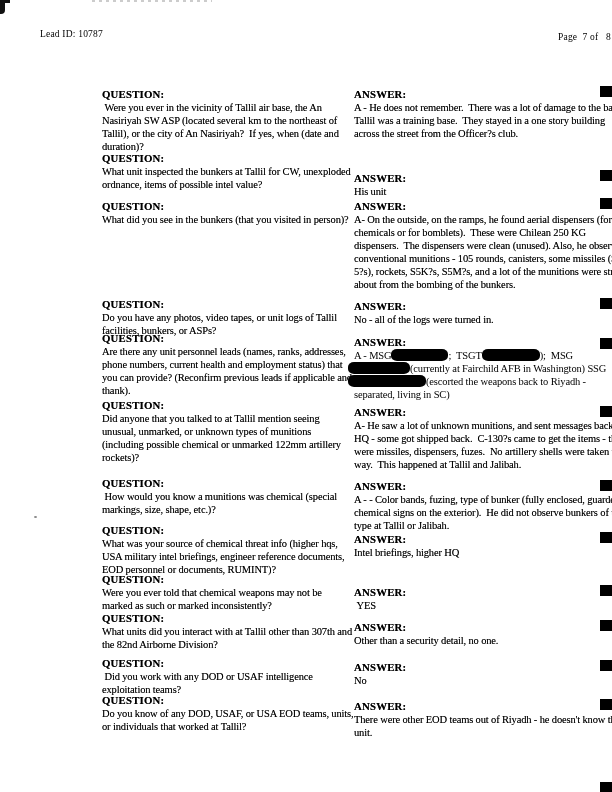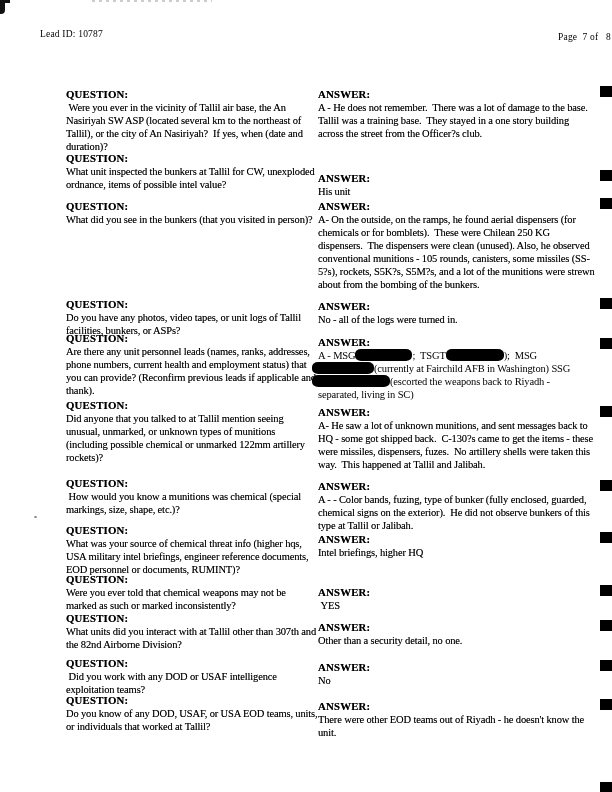"QUESTION:" .block { margin-left: none -> 36px }
